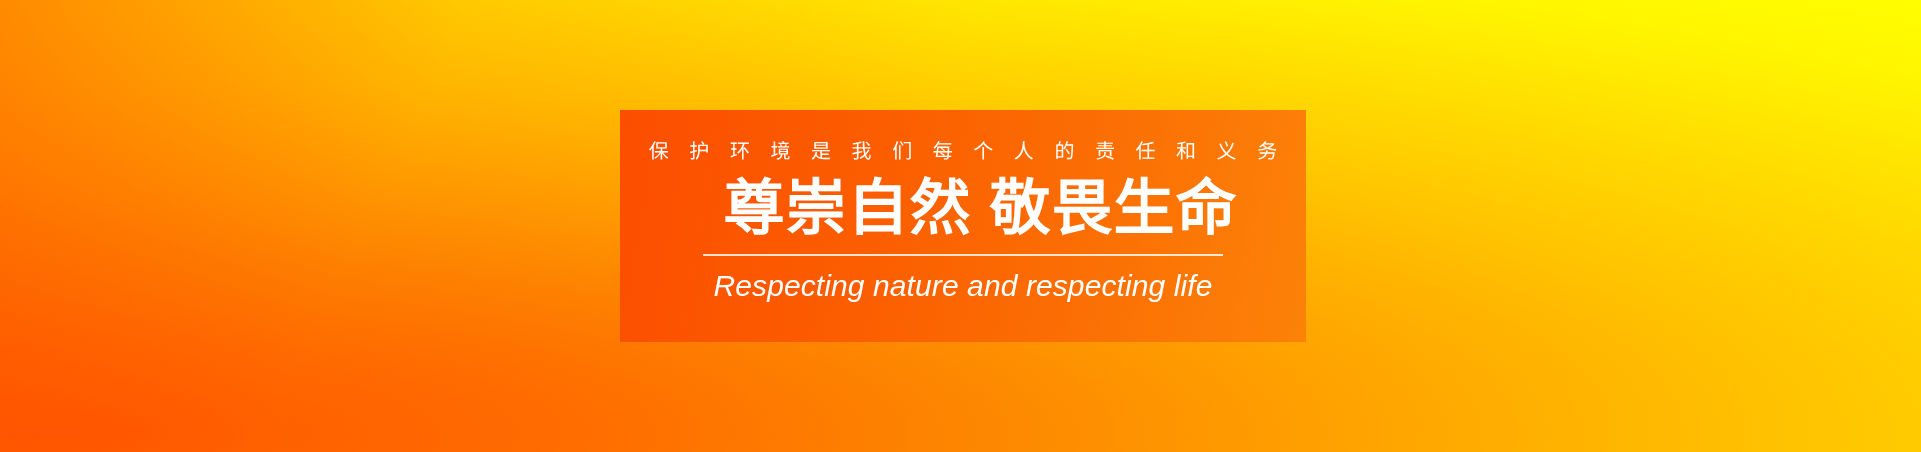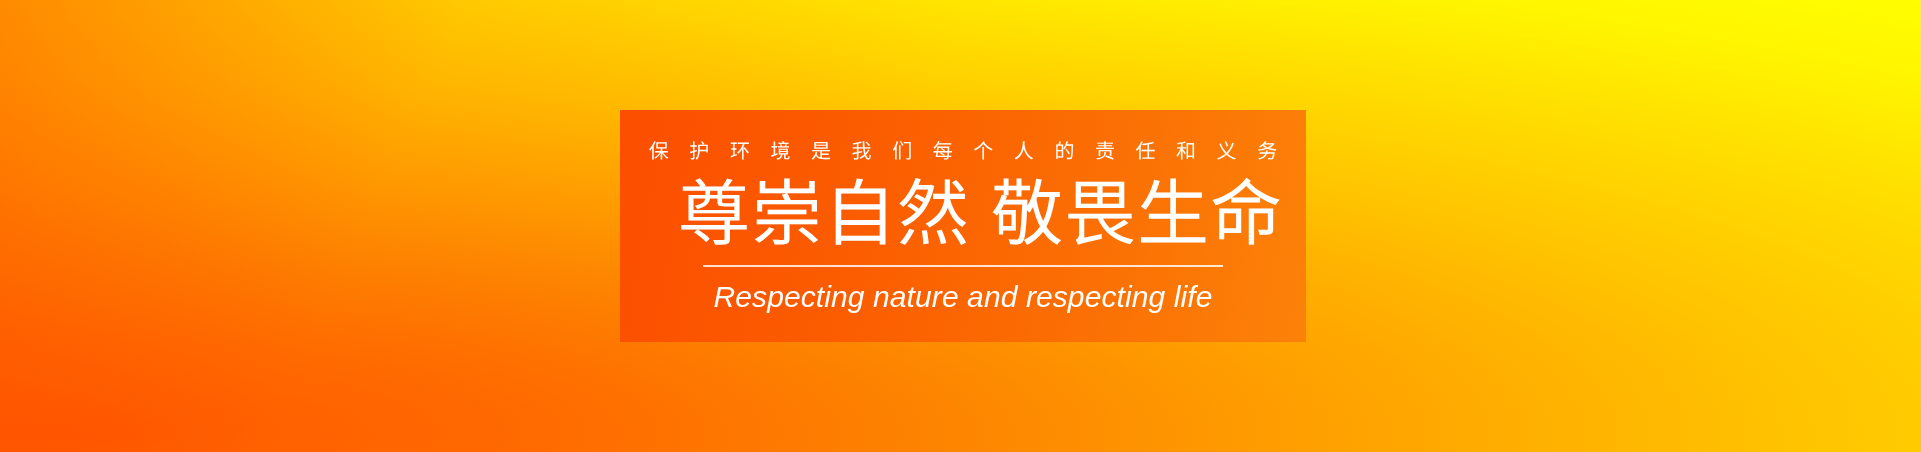"尊崇自然 敬畏生命" .slogan-headline { font-size: 72px -> 61px; font-weight: 400 -> 700 }
